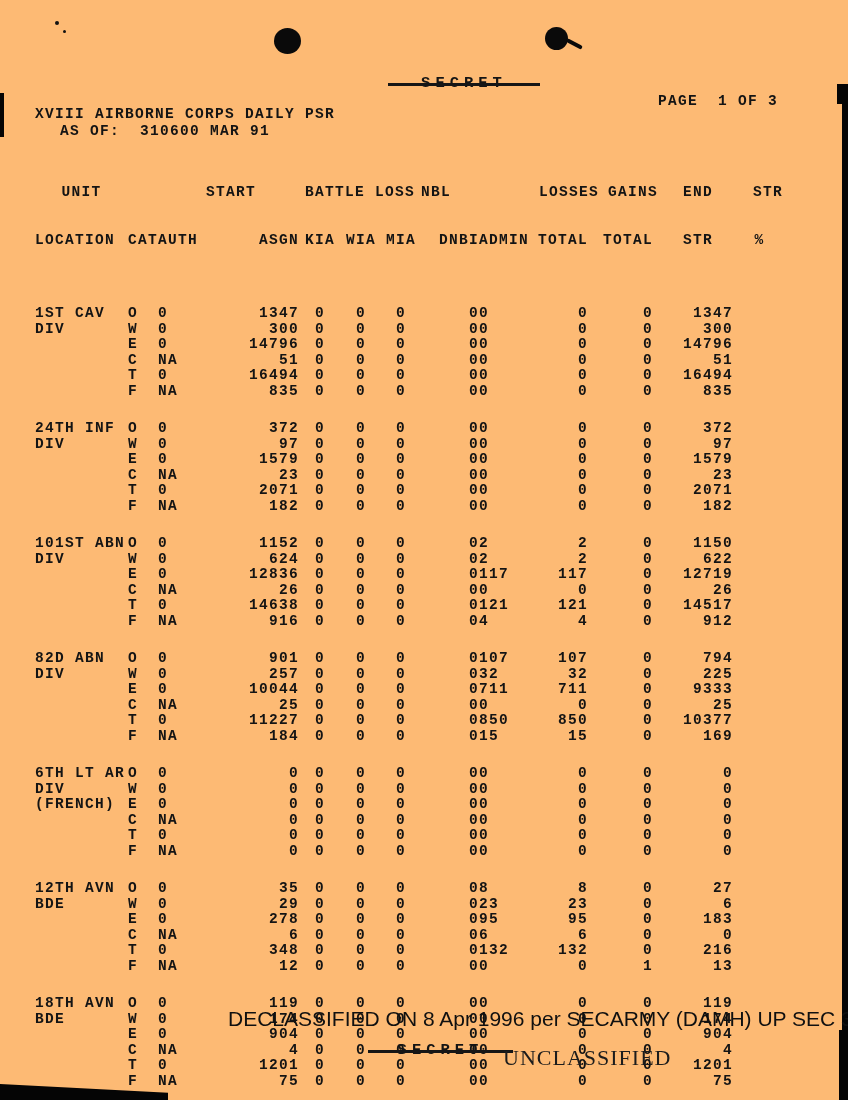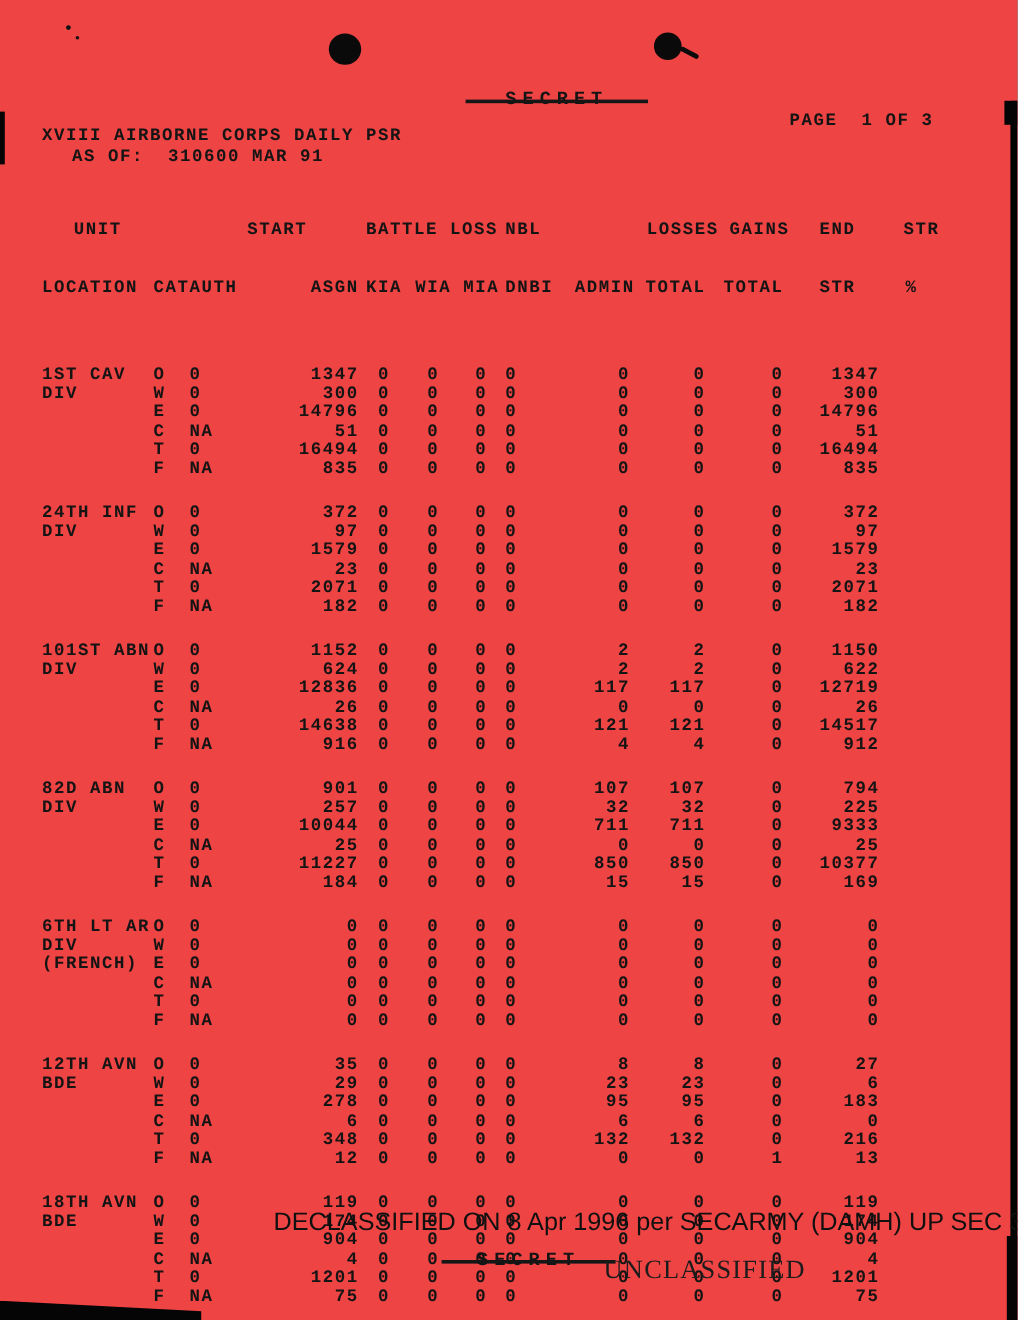"PAGE 1 OF 3" .page { background: #ef4444 -> #fdba74 }
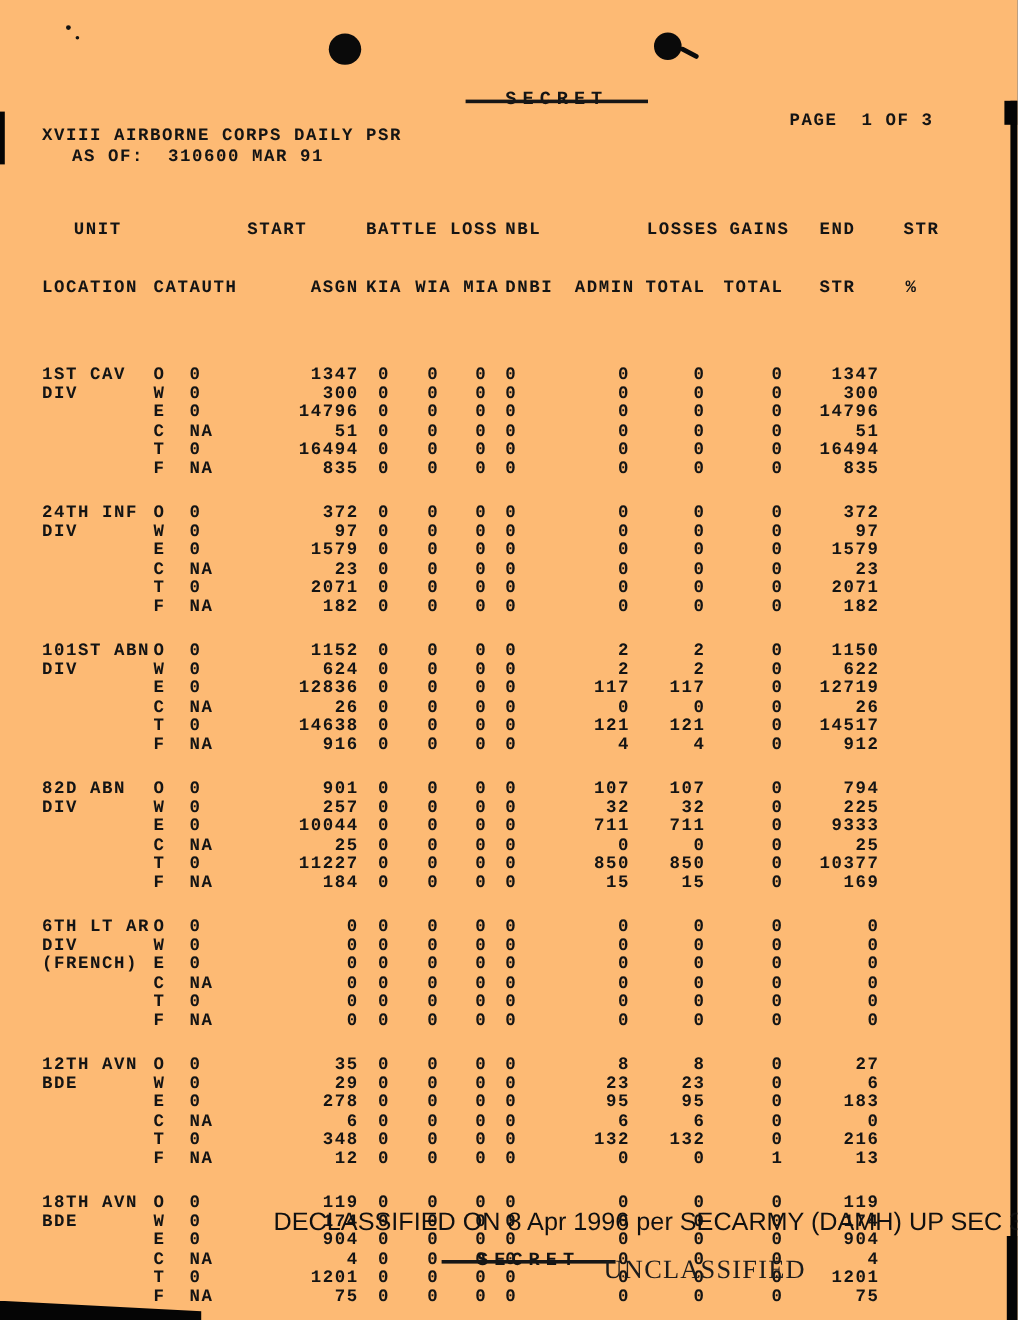"DNBI" .c-dnbi { text-align: left -> right }
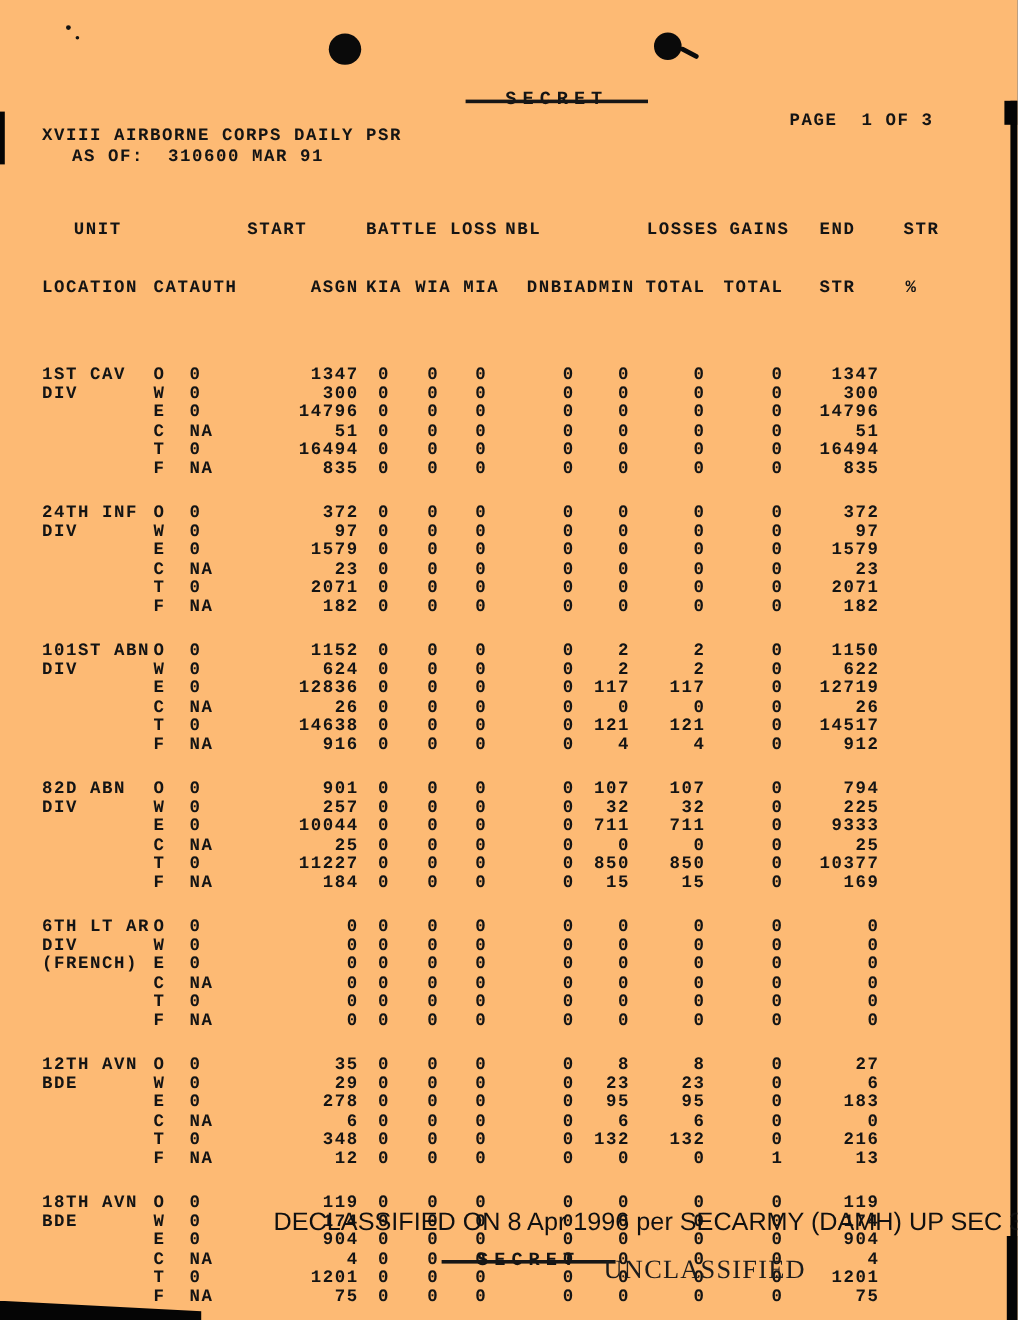"ADMIN" .c-admin { text-align: right -> left }
